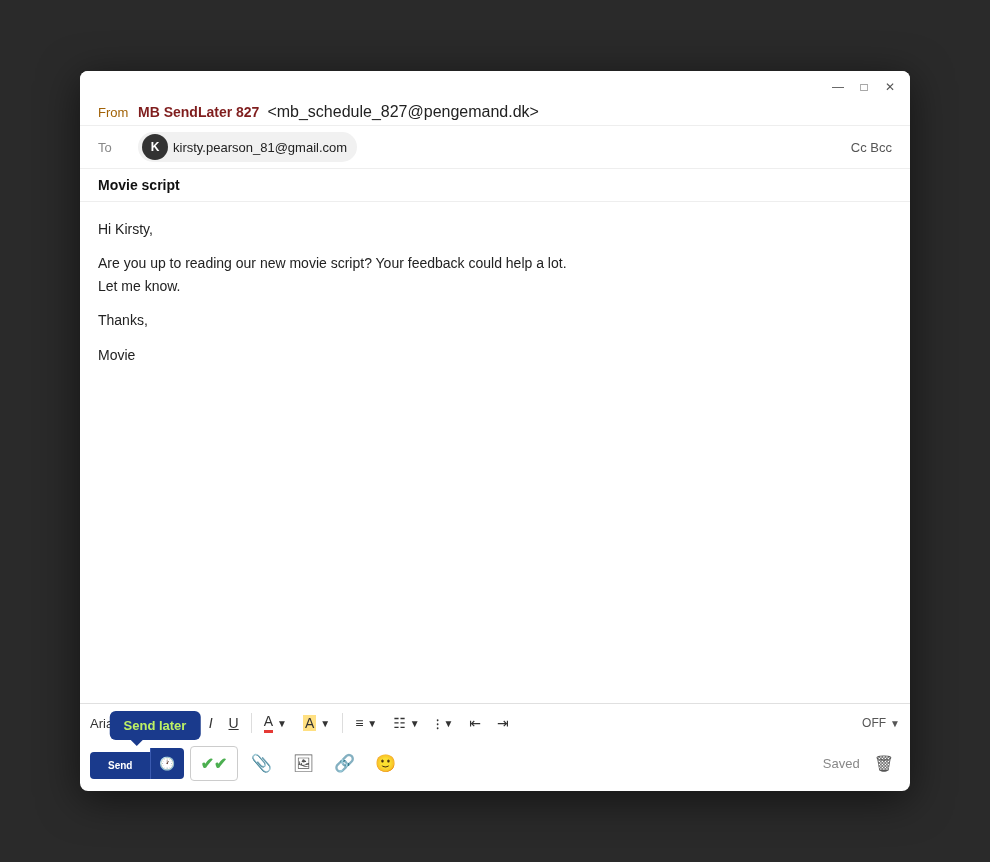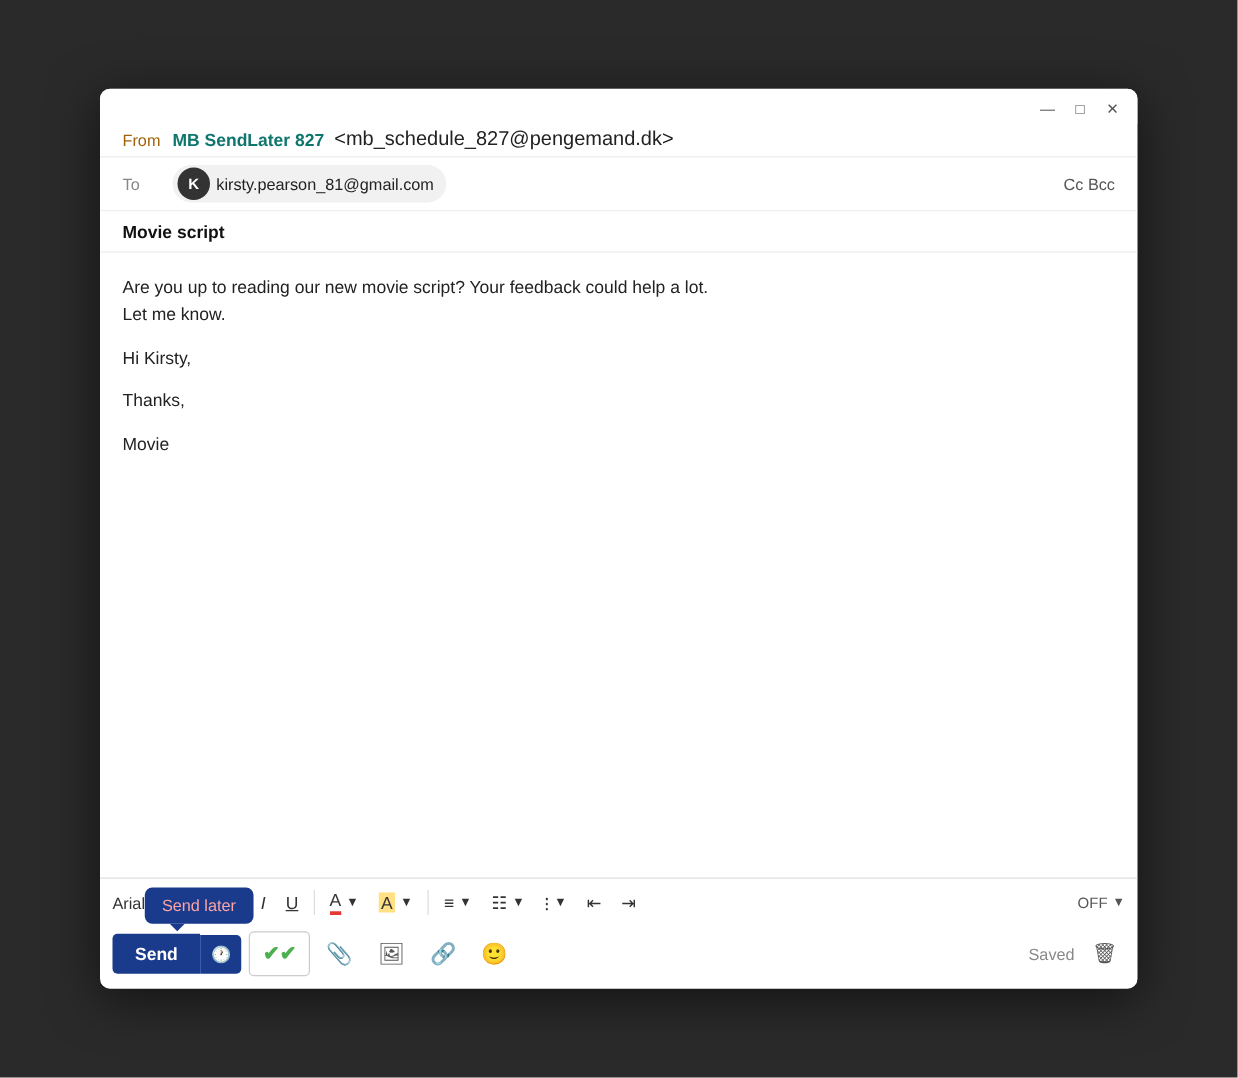"MB SendLater 827" .sender-name { color: #0f766e -> #7f1d1d }
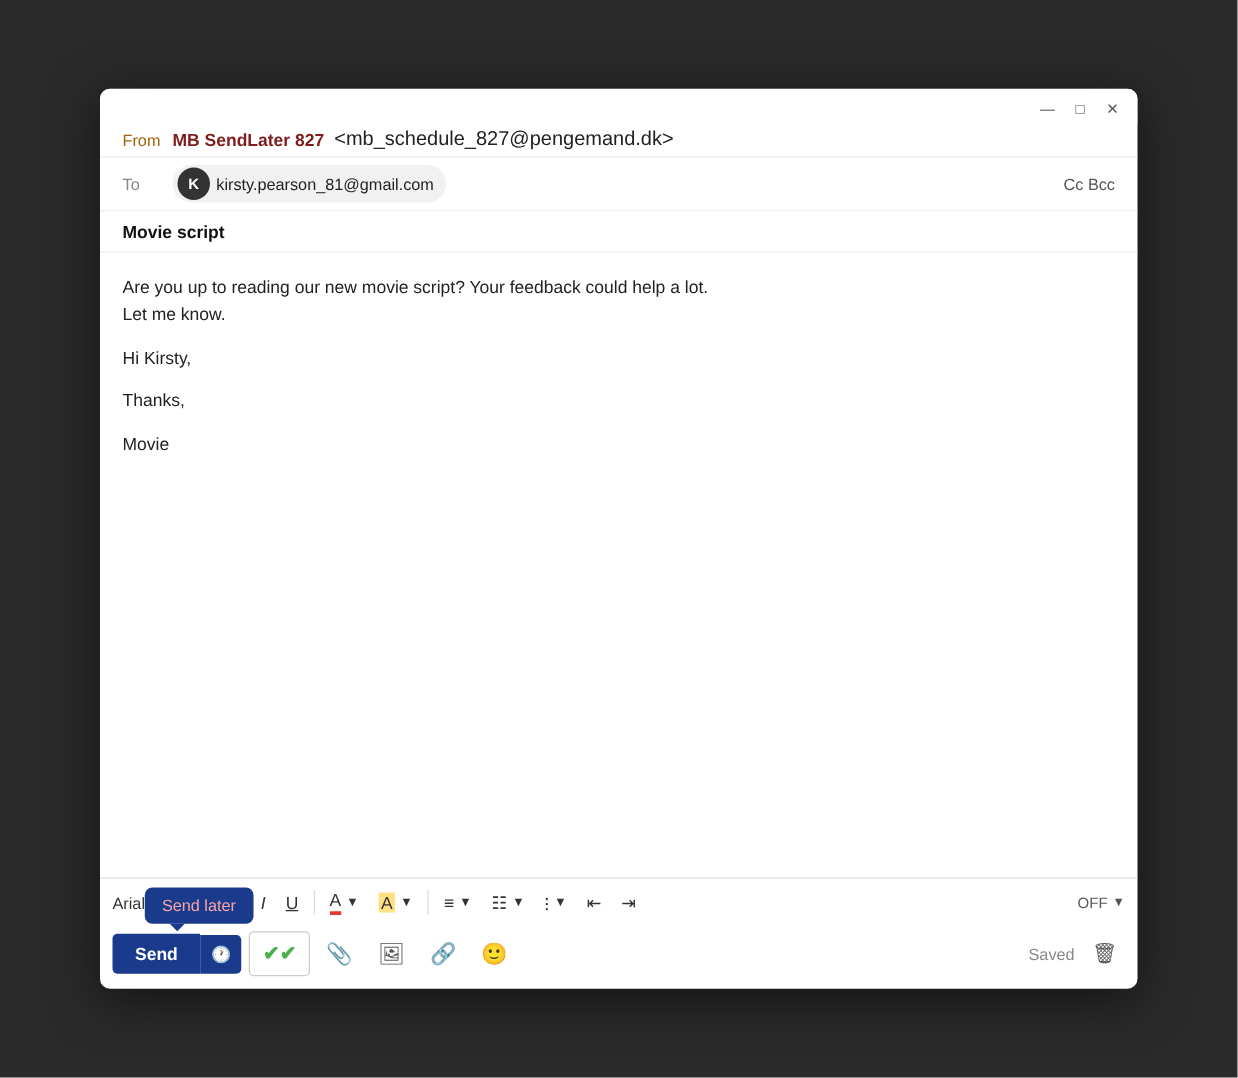"Are you up to reading" p { order: before "Hi Kirsty," -> after "Hi Kirsty," }
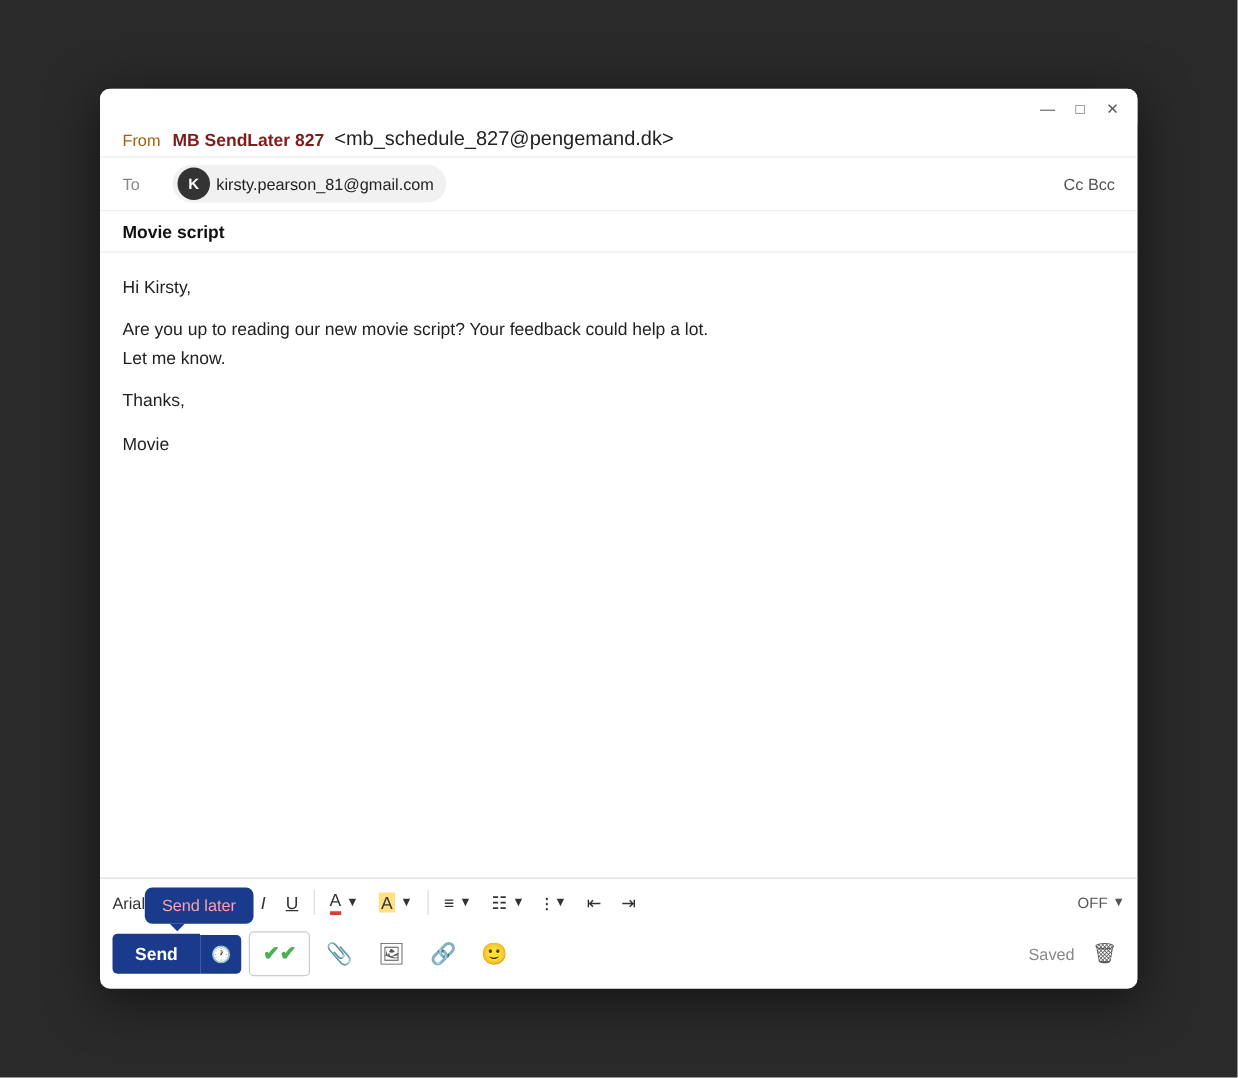"Send later" .tooltip-box { color: #fca5a5 -> #bef264; font-weight: 400 -> 700 }
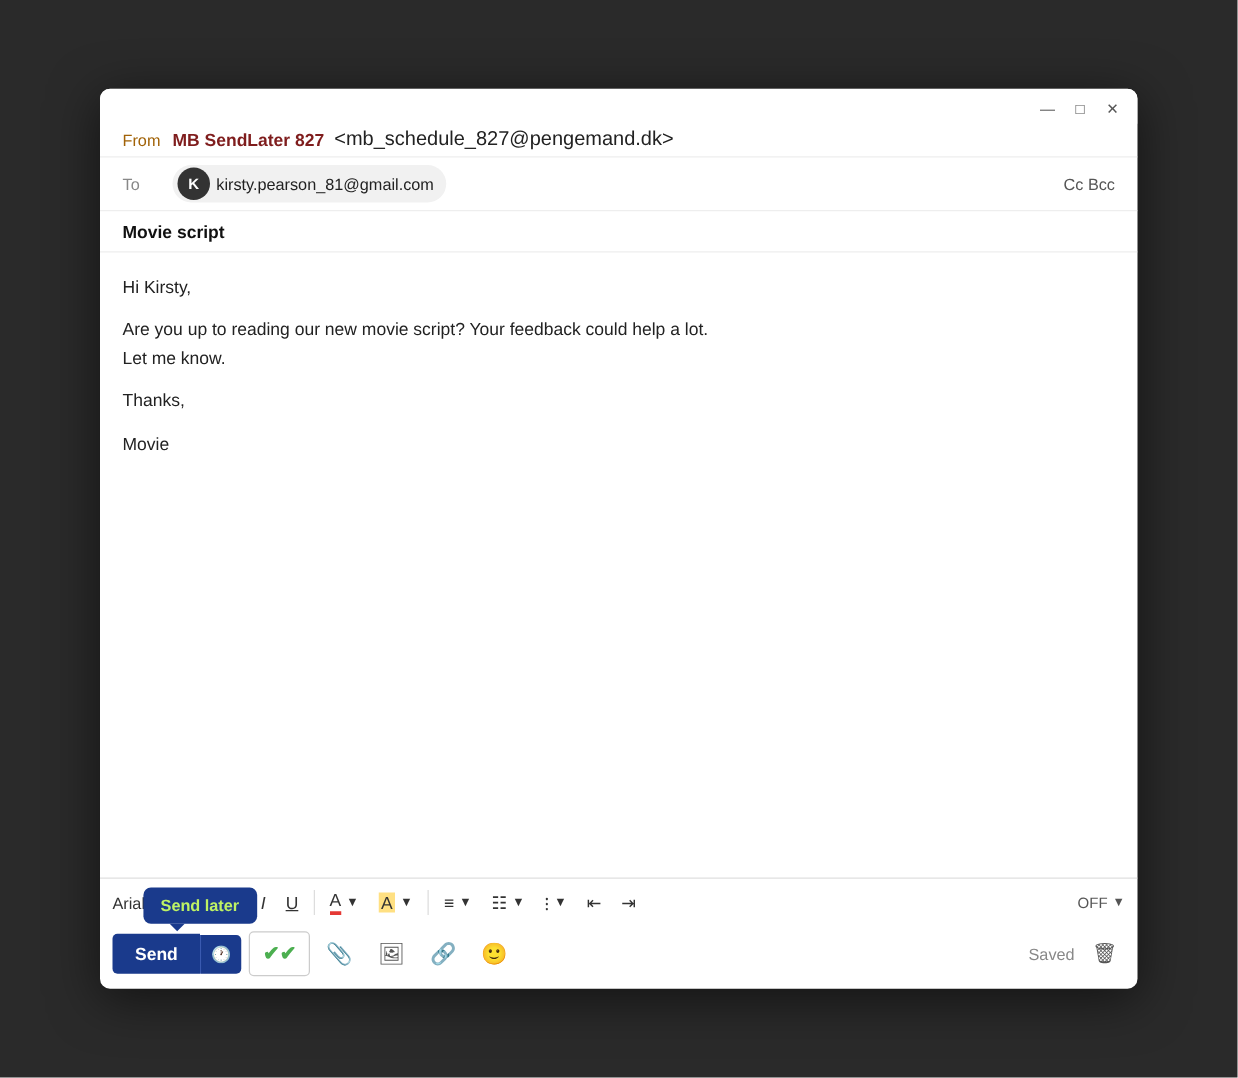"Send" .send-btn { font-size: 14px -> 10px }
